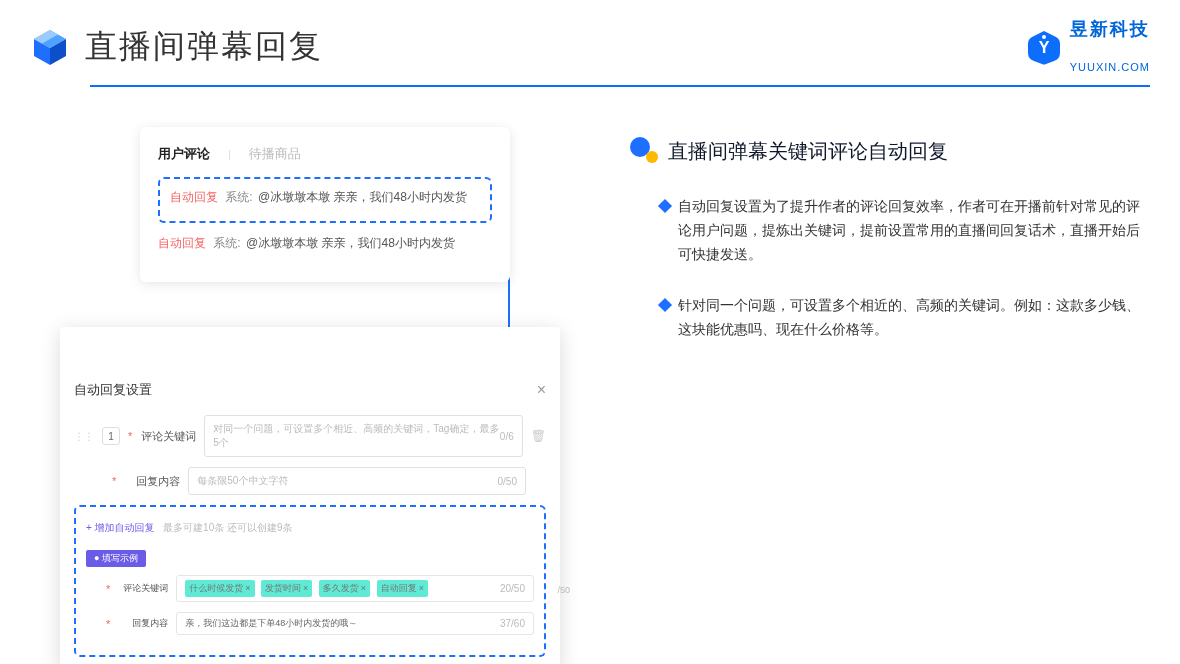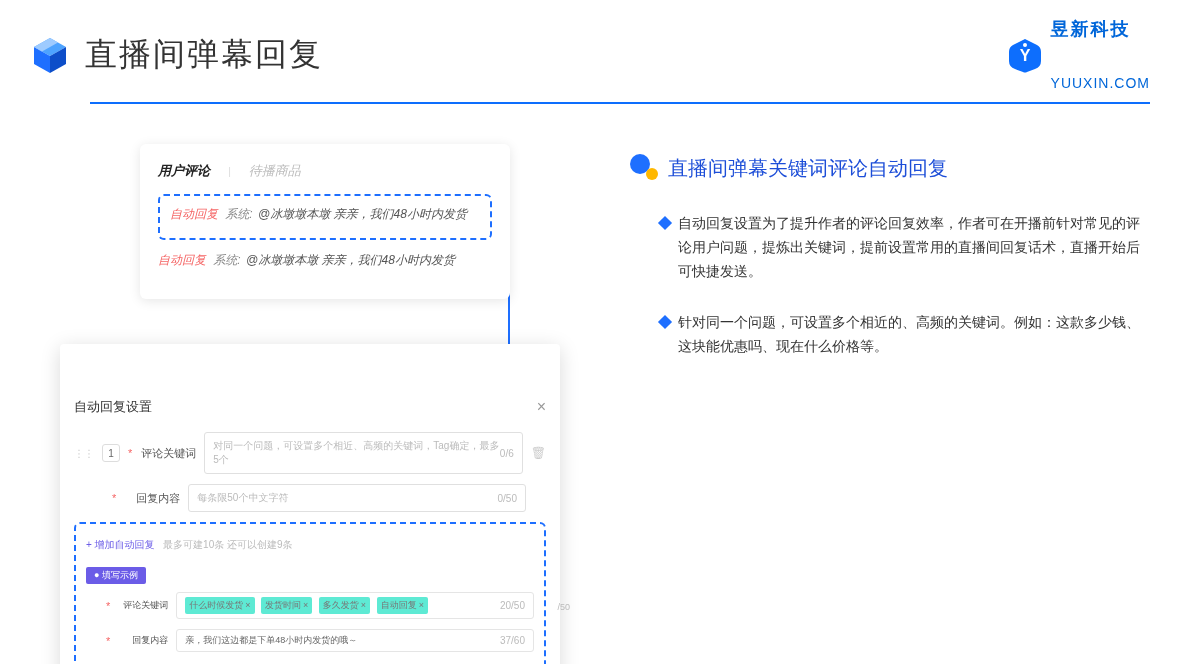"YUUXIN.COM" .brand-url { font-size: 14px -> 11px; margin-top: 18px -> 4px }
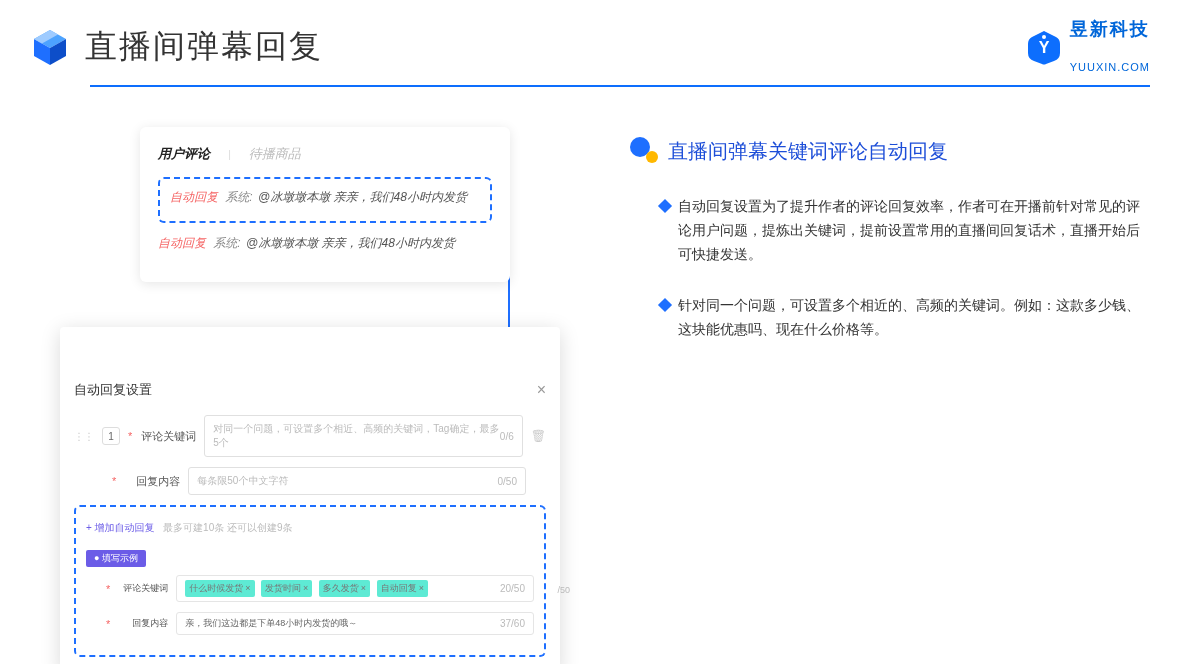"用户评论" .comment-card { font-style: italic -> none }
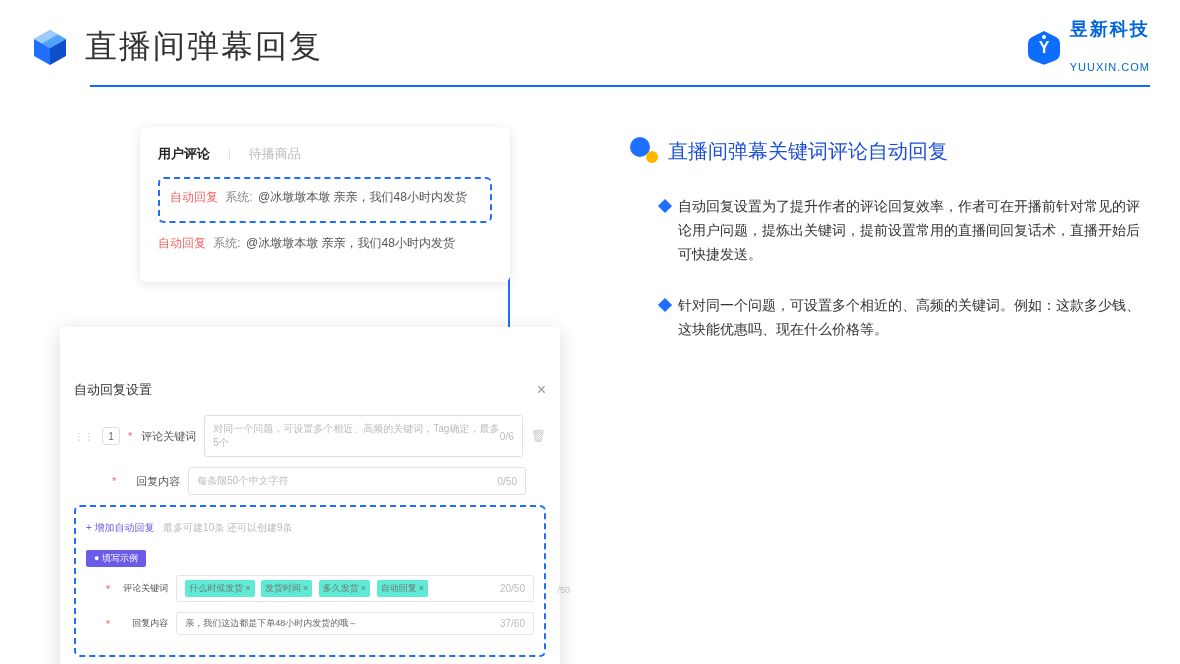"直播间弹幕关键词评论自动回复" .section-title { color: #1d4ed8 -> #0f172a }
